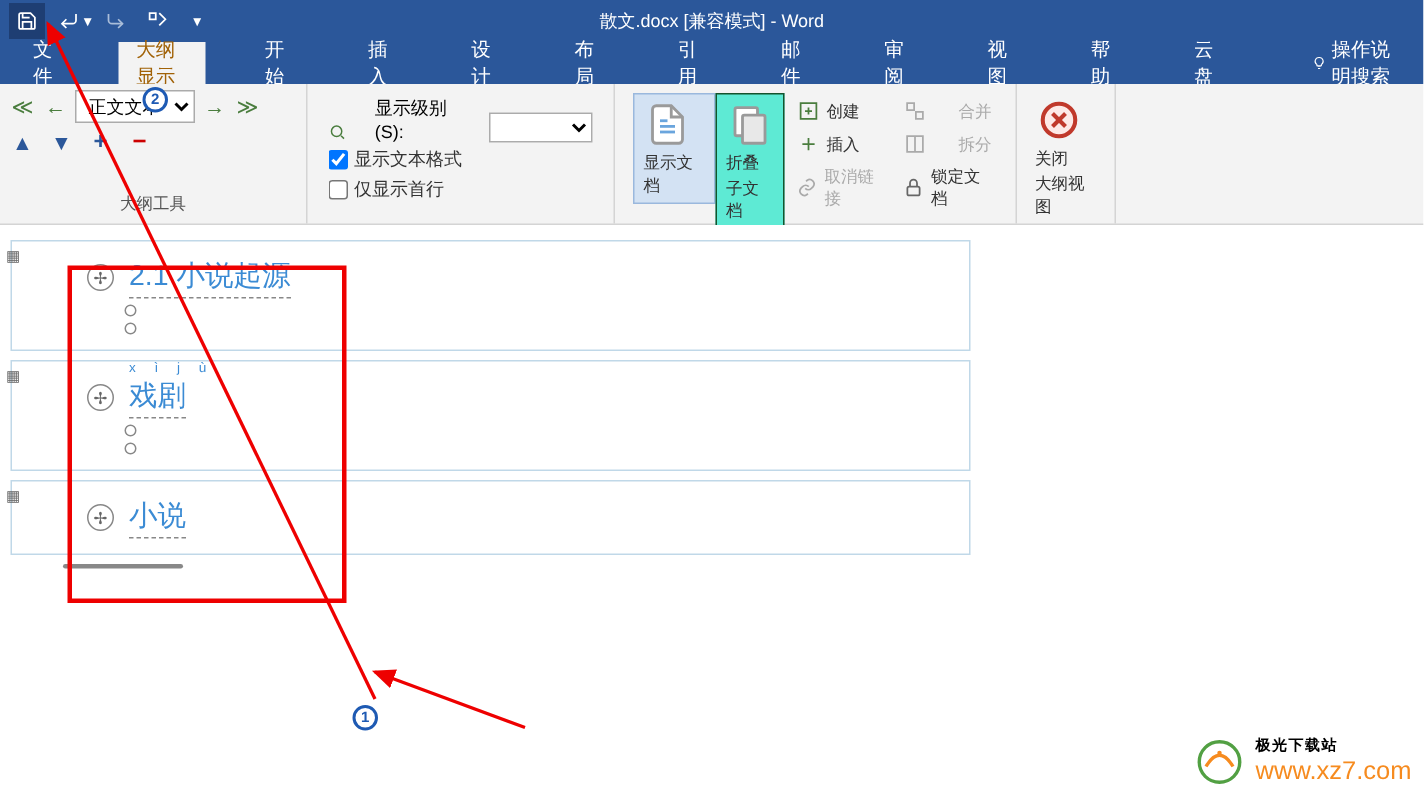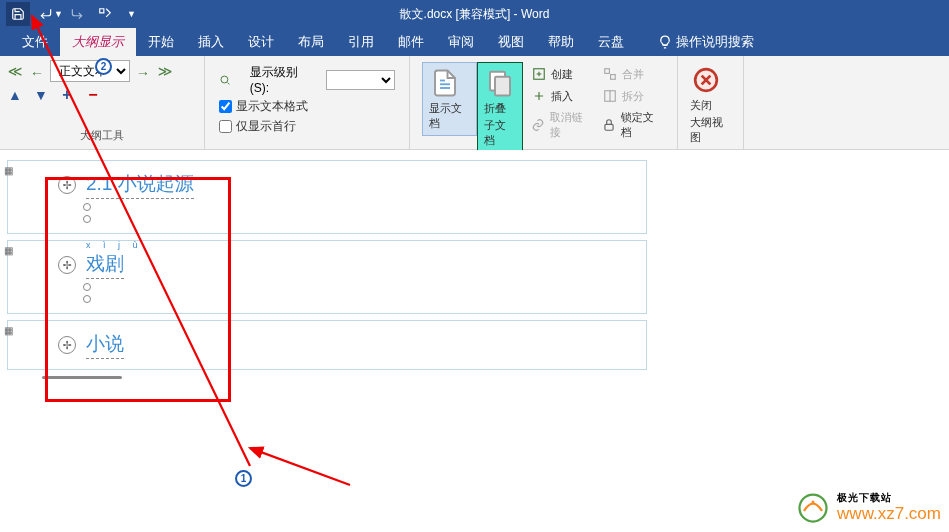"文件" .menubar { gap: none -> 28px }
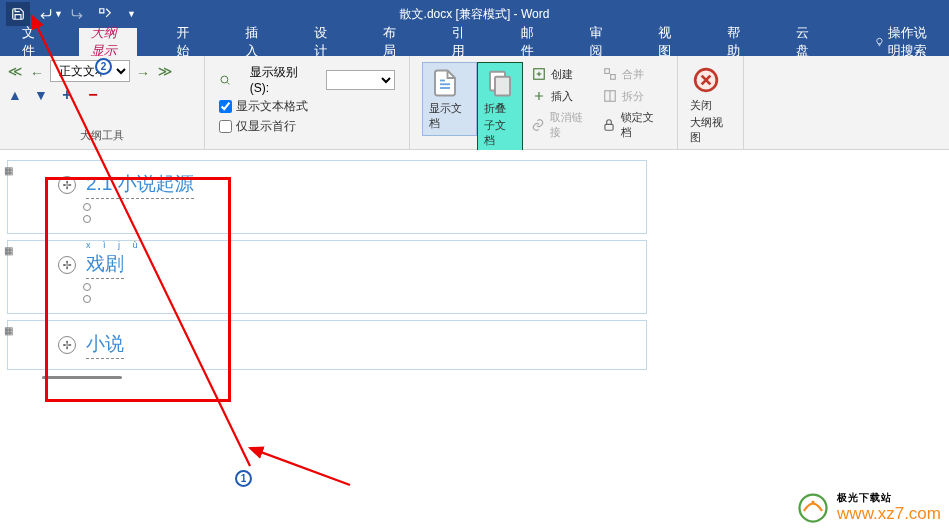"大纲显示" .menu-item.active { color: #be185d -> #a16207; font-style: italic -> none }
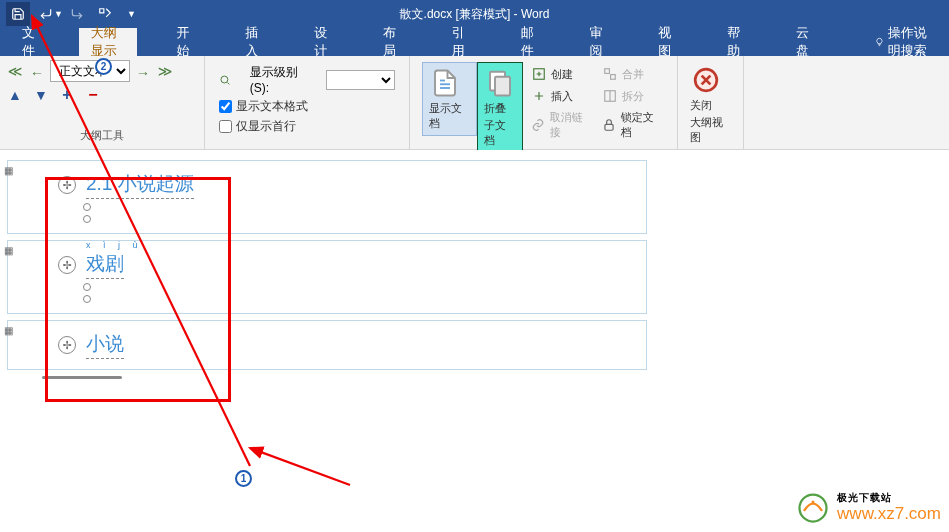"显示级别(S):" .show-level-row { align-items: center -> flex-end }
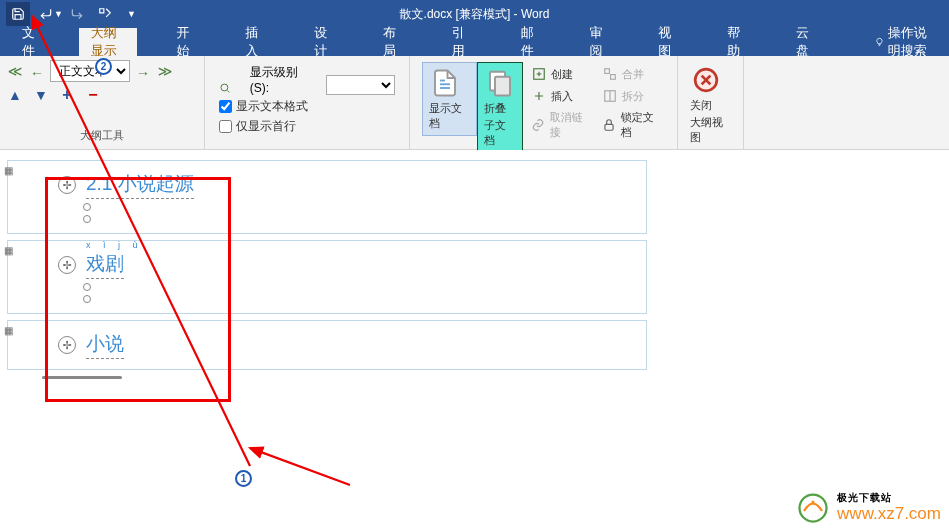"合并" .small-btn.disabled { justify-content: none -> space-between }
